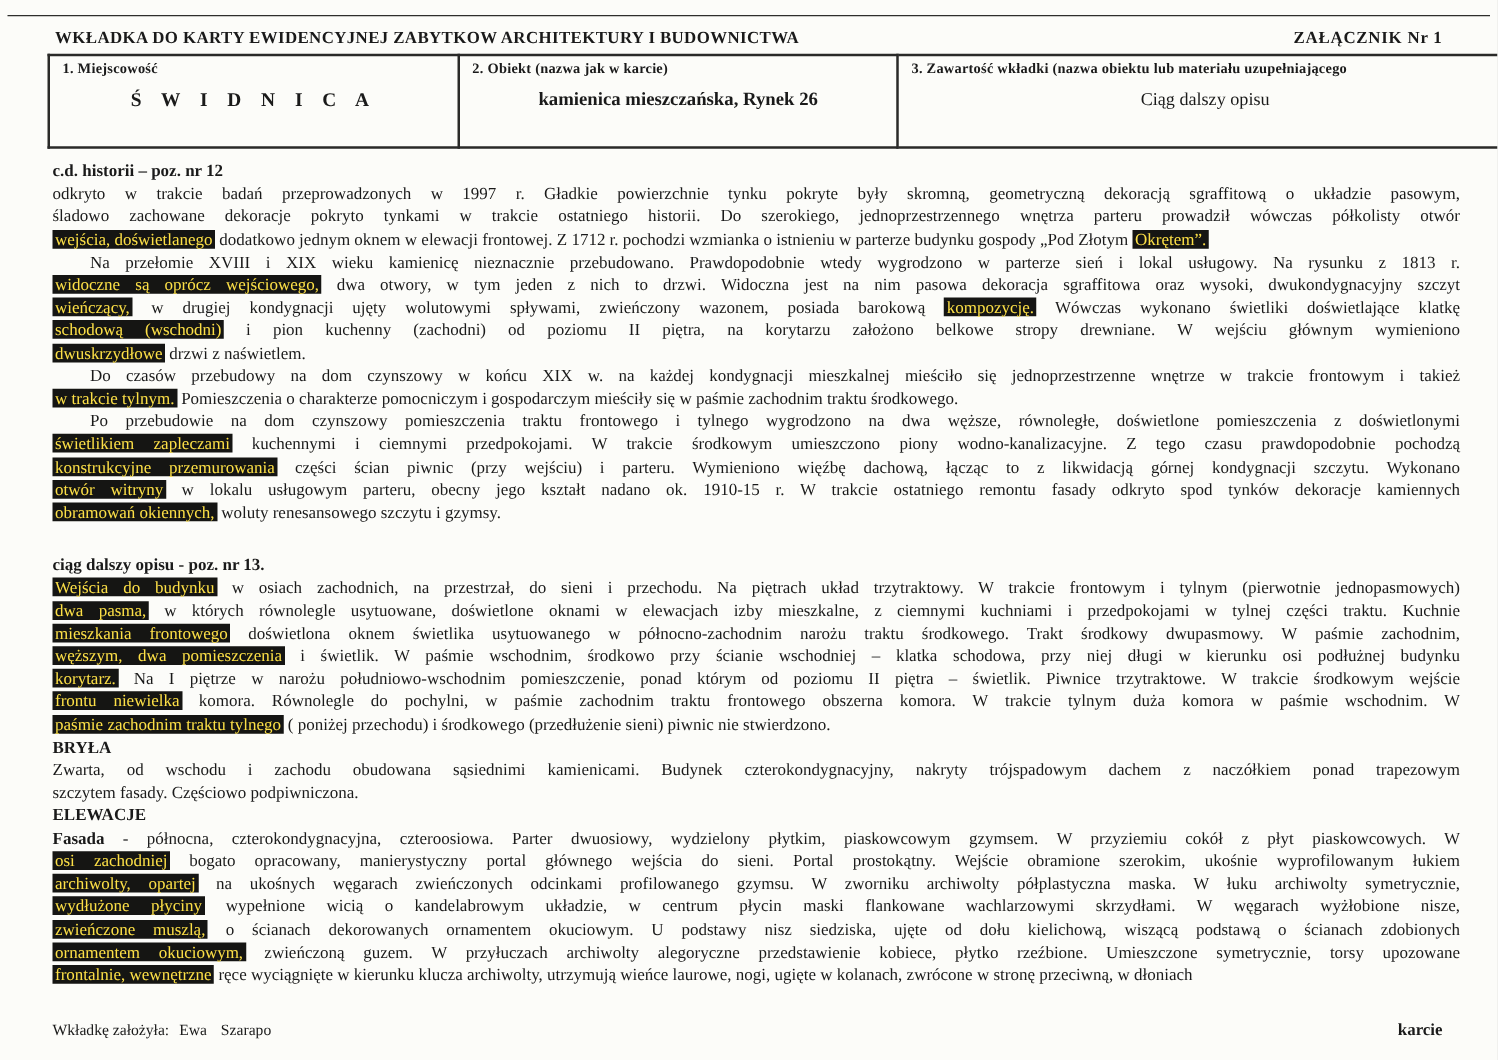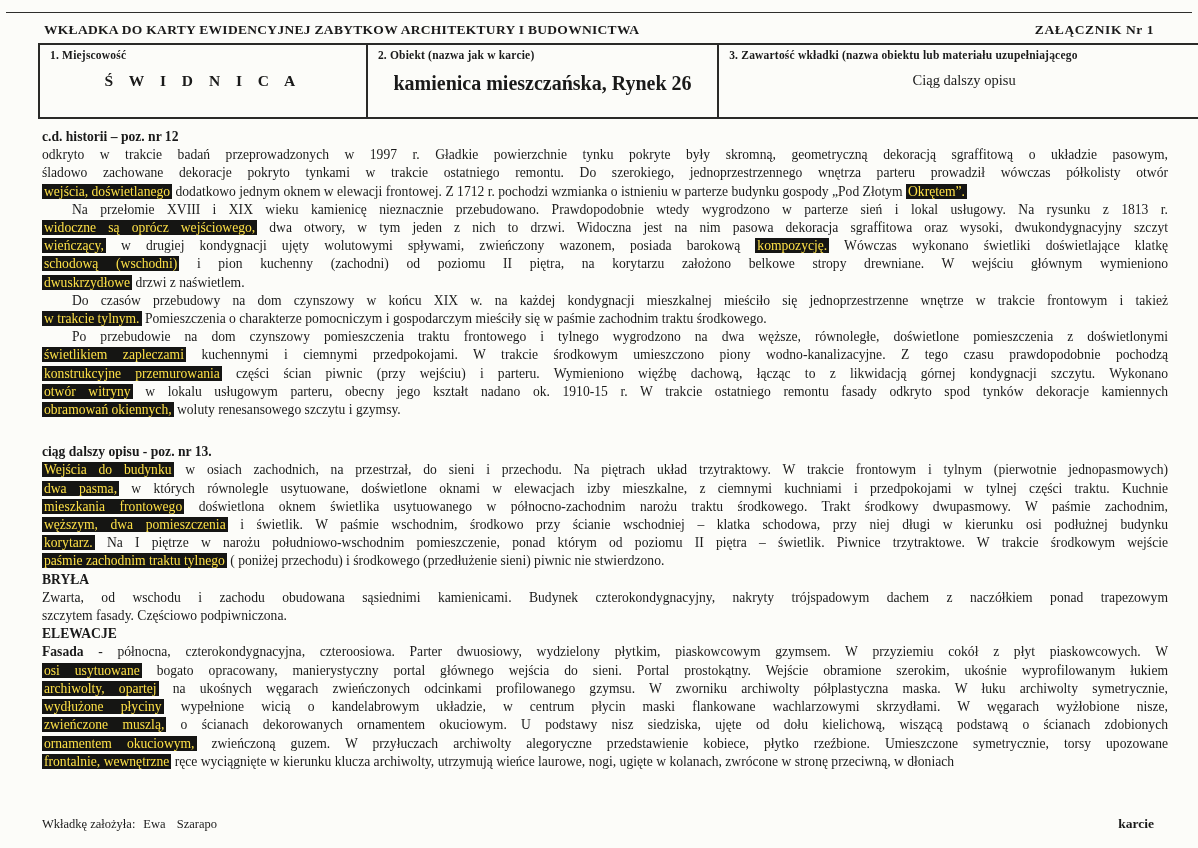"kamienica mieszczańska, Rynek 26" .cell-value { font-size: 20px -> 15px }
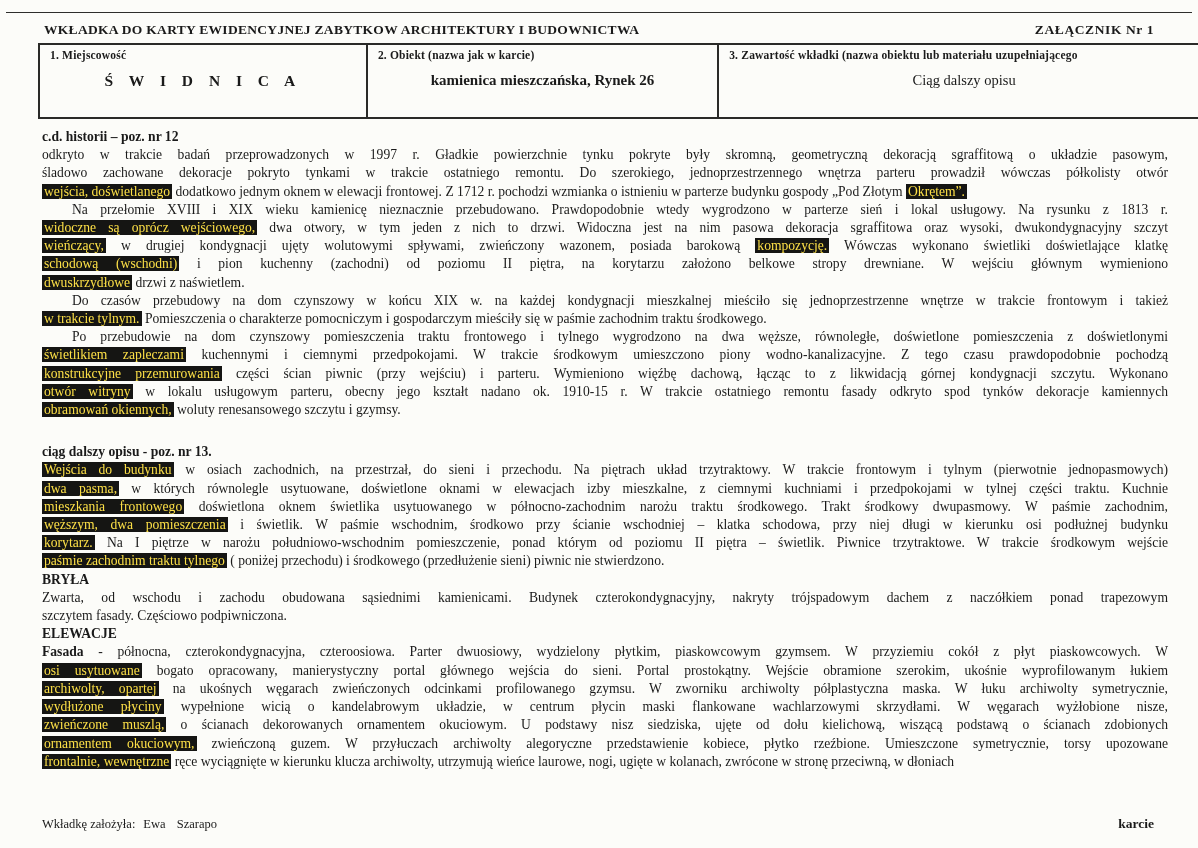"śladowo zachowane dekoracje pokryto" div.jline { text: remontu -> historii }
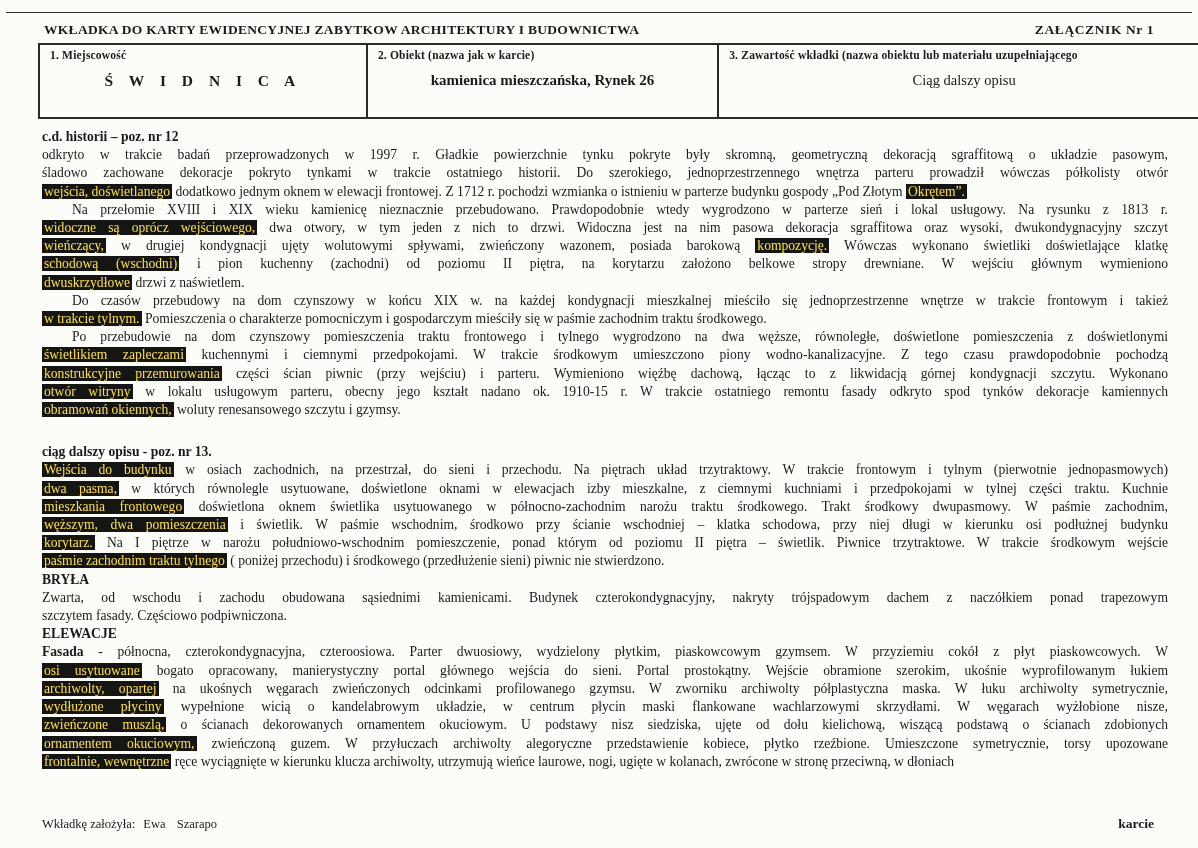"frontu niewielka komora. Równolegle do" div.jline { html: none -> <div><span>frontu niewielka</span> komora. Równolegle do pochylni, w paśmie zachodnim traktu frontowego obszerna komora. W trakcie tylnym duża komora w paśmie wschodnim. W</div> }
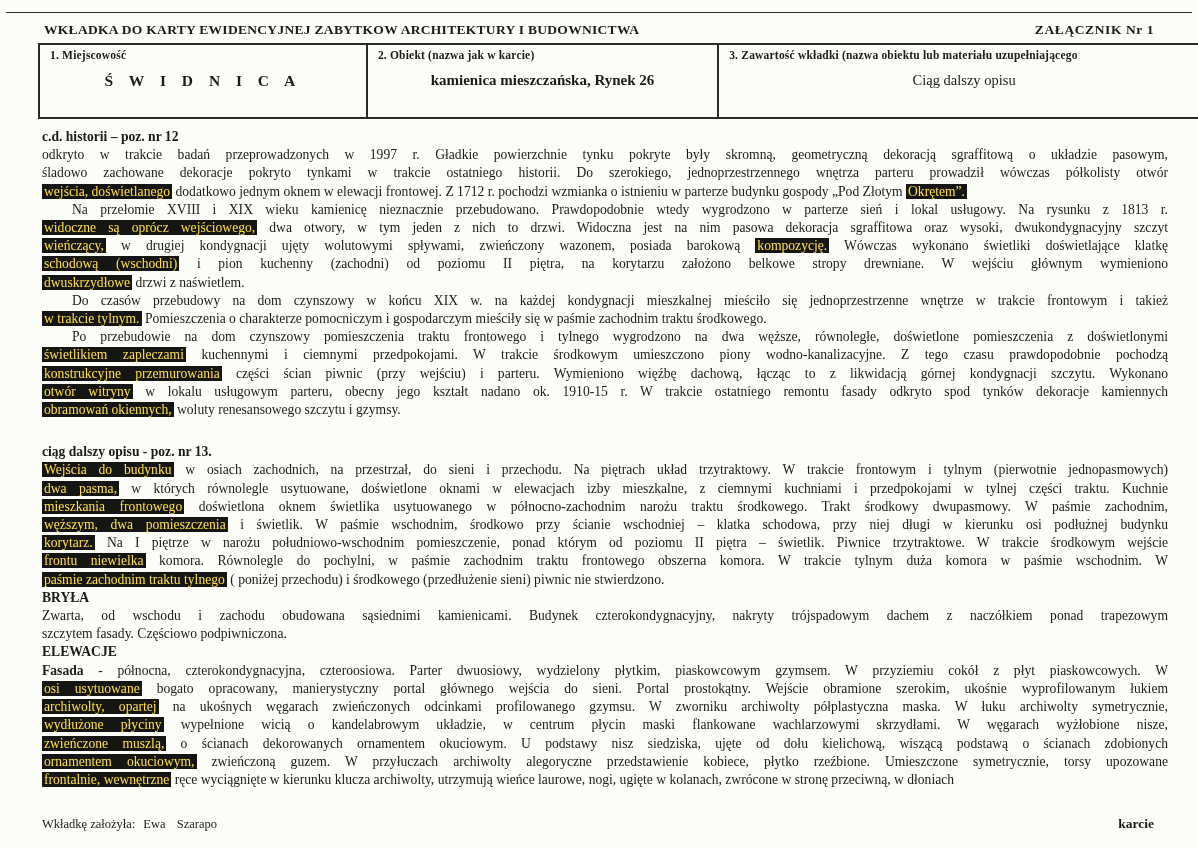"osi usytuowane" span.hl { text: usytuowane -> zachodniej }
